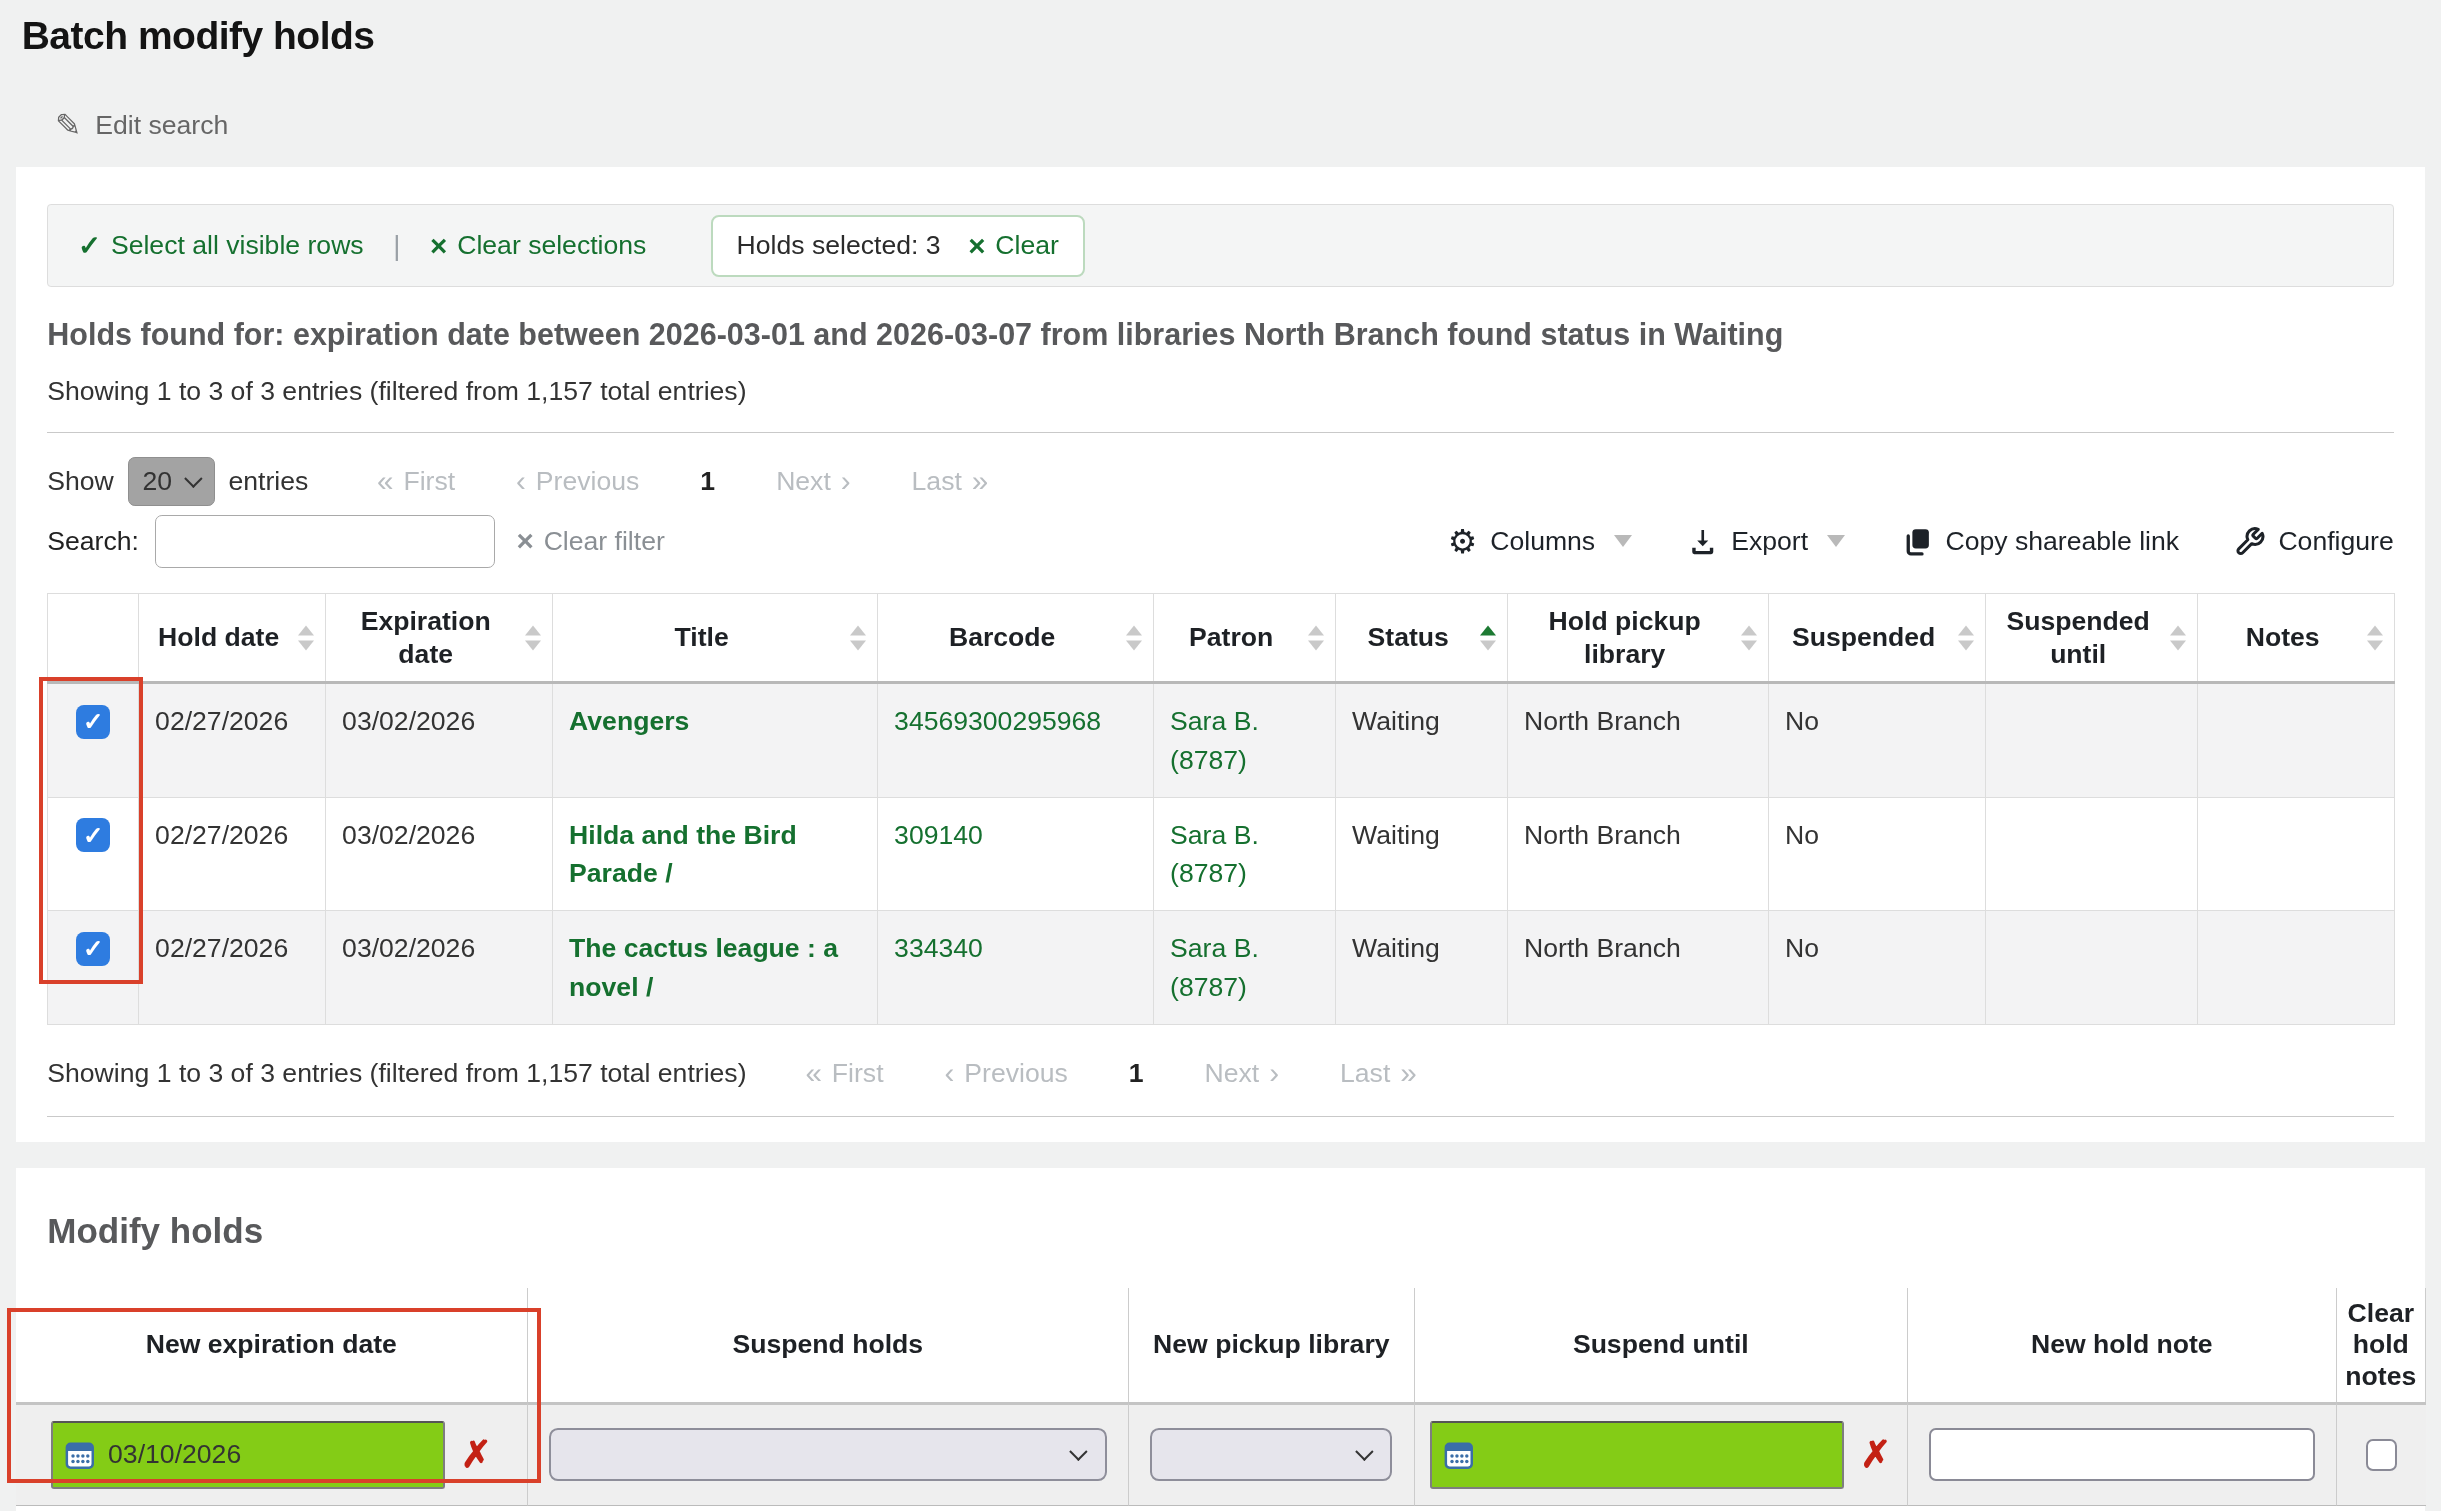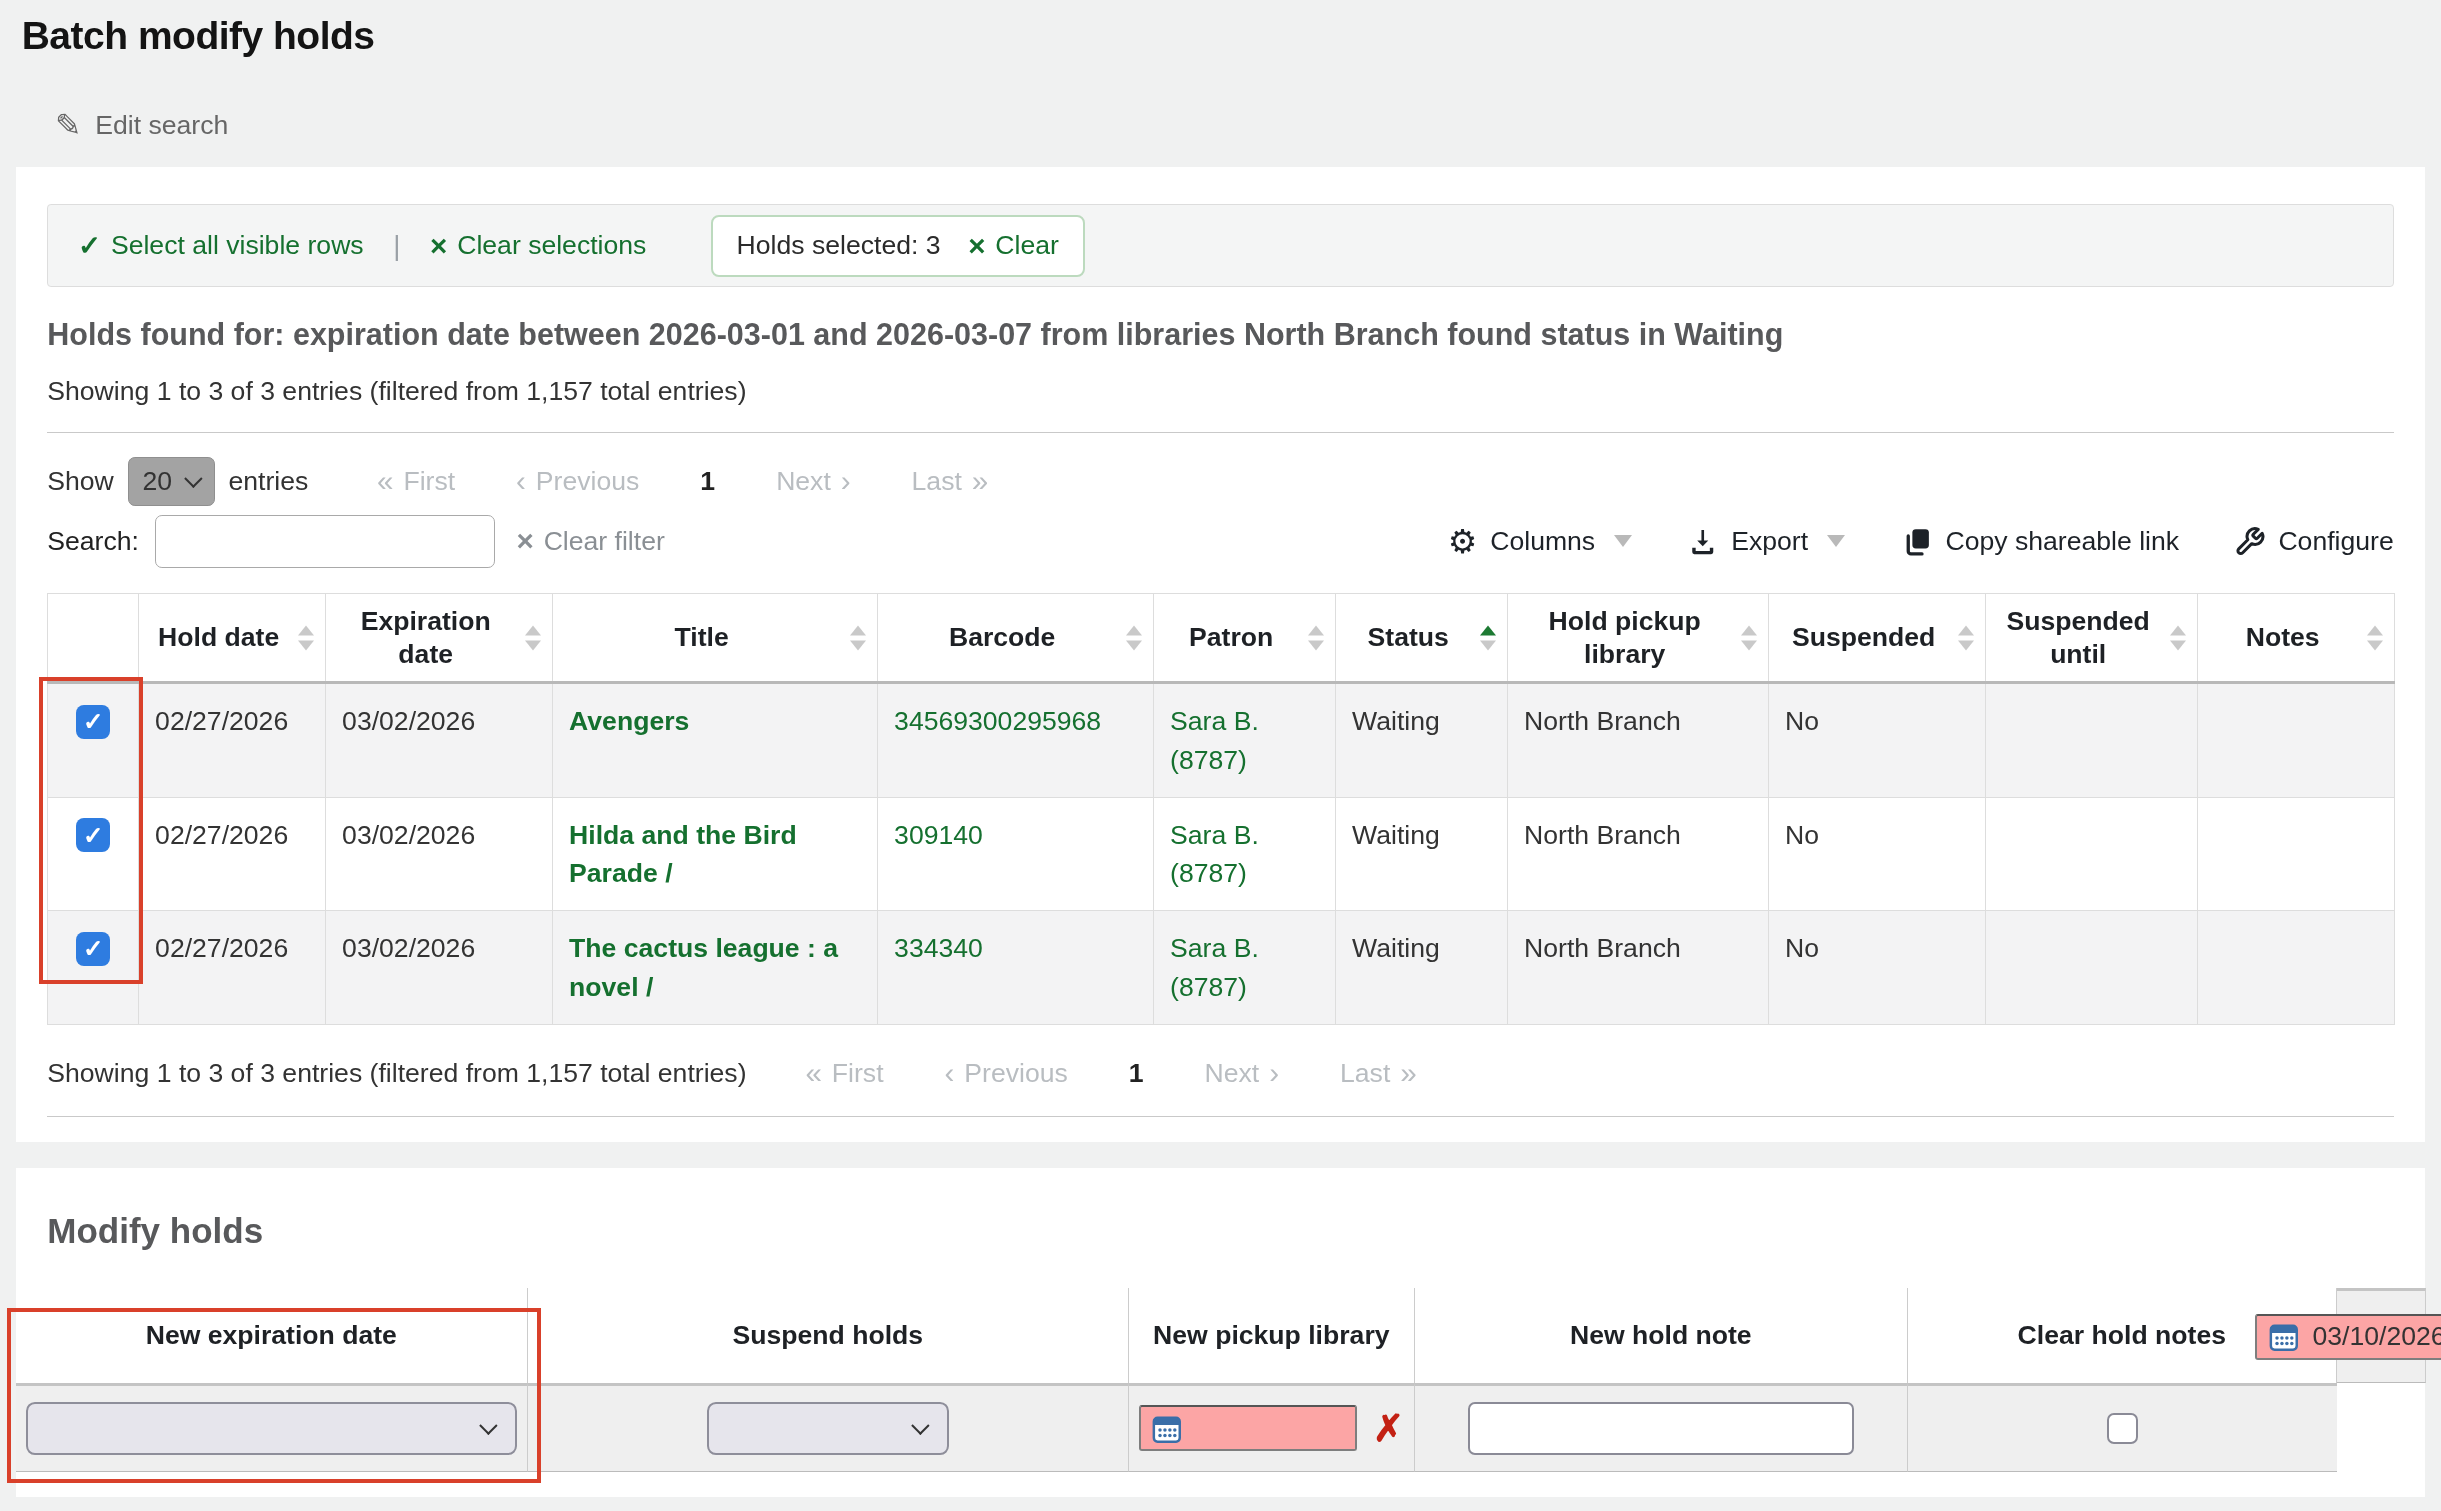"Suspend until" div.fh { html: none -> <div>Suspend until</div> }
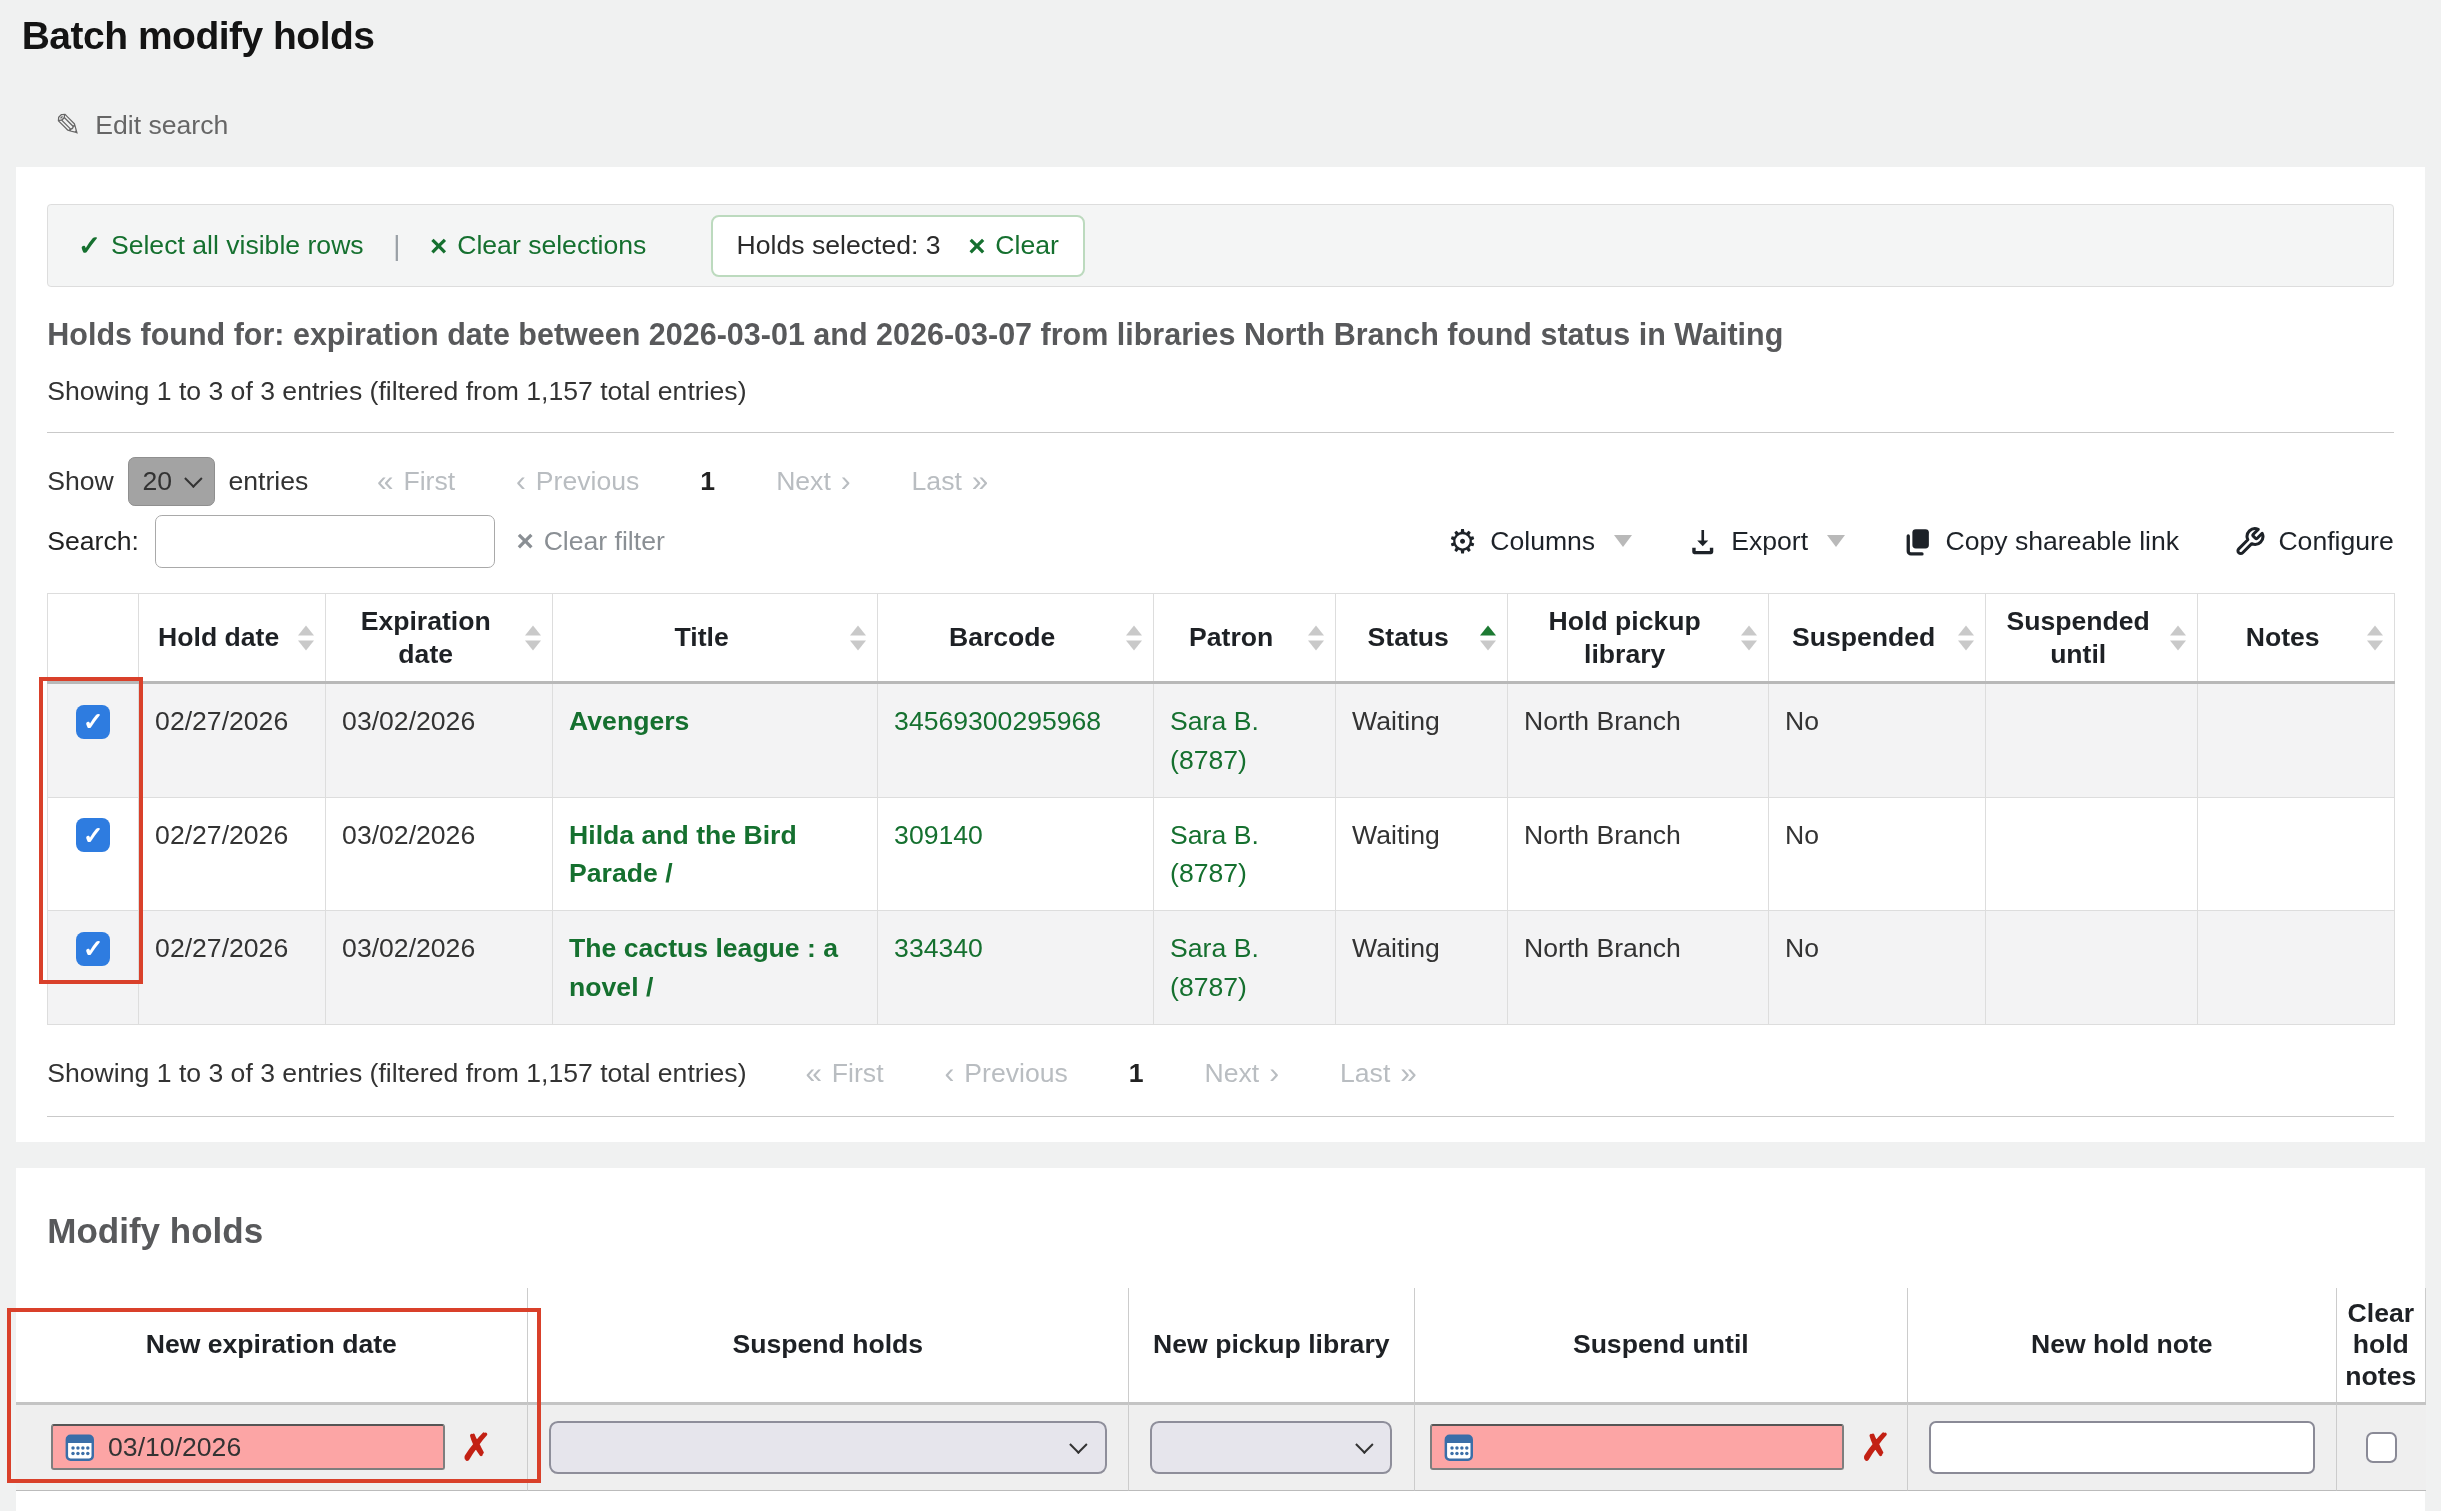"03/10/2026" .date-input { background: #fca5a5 -> #84cc16; height: 46px -> 68px }
